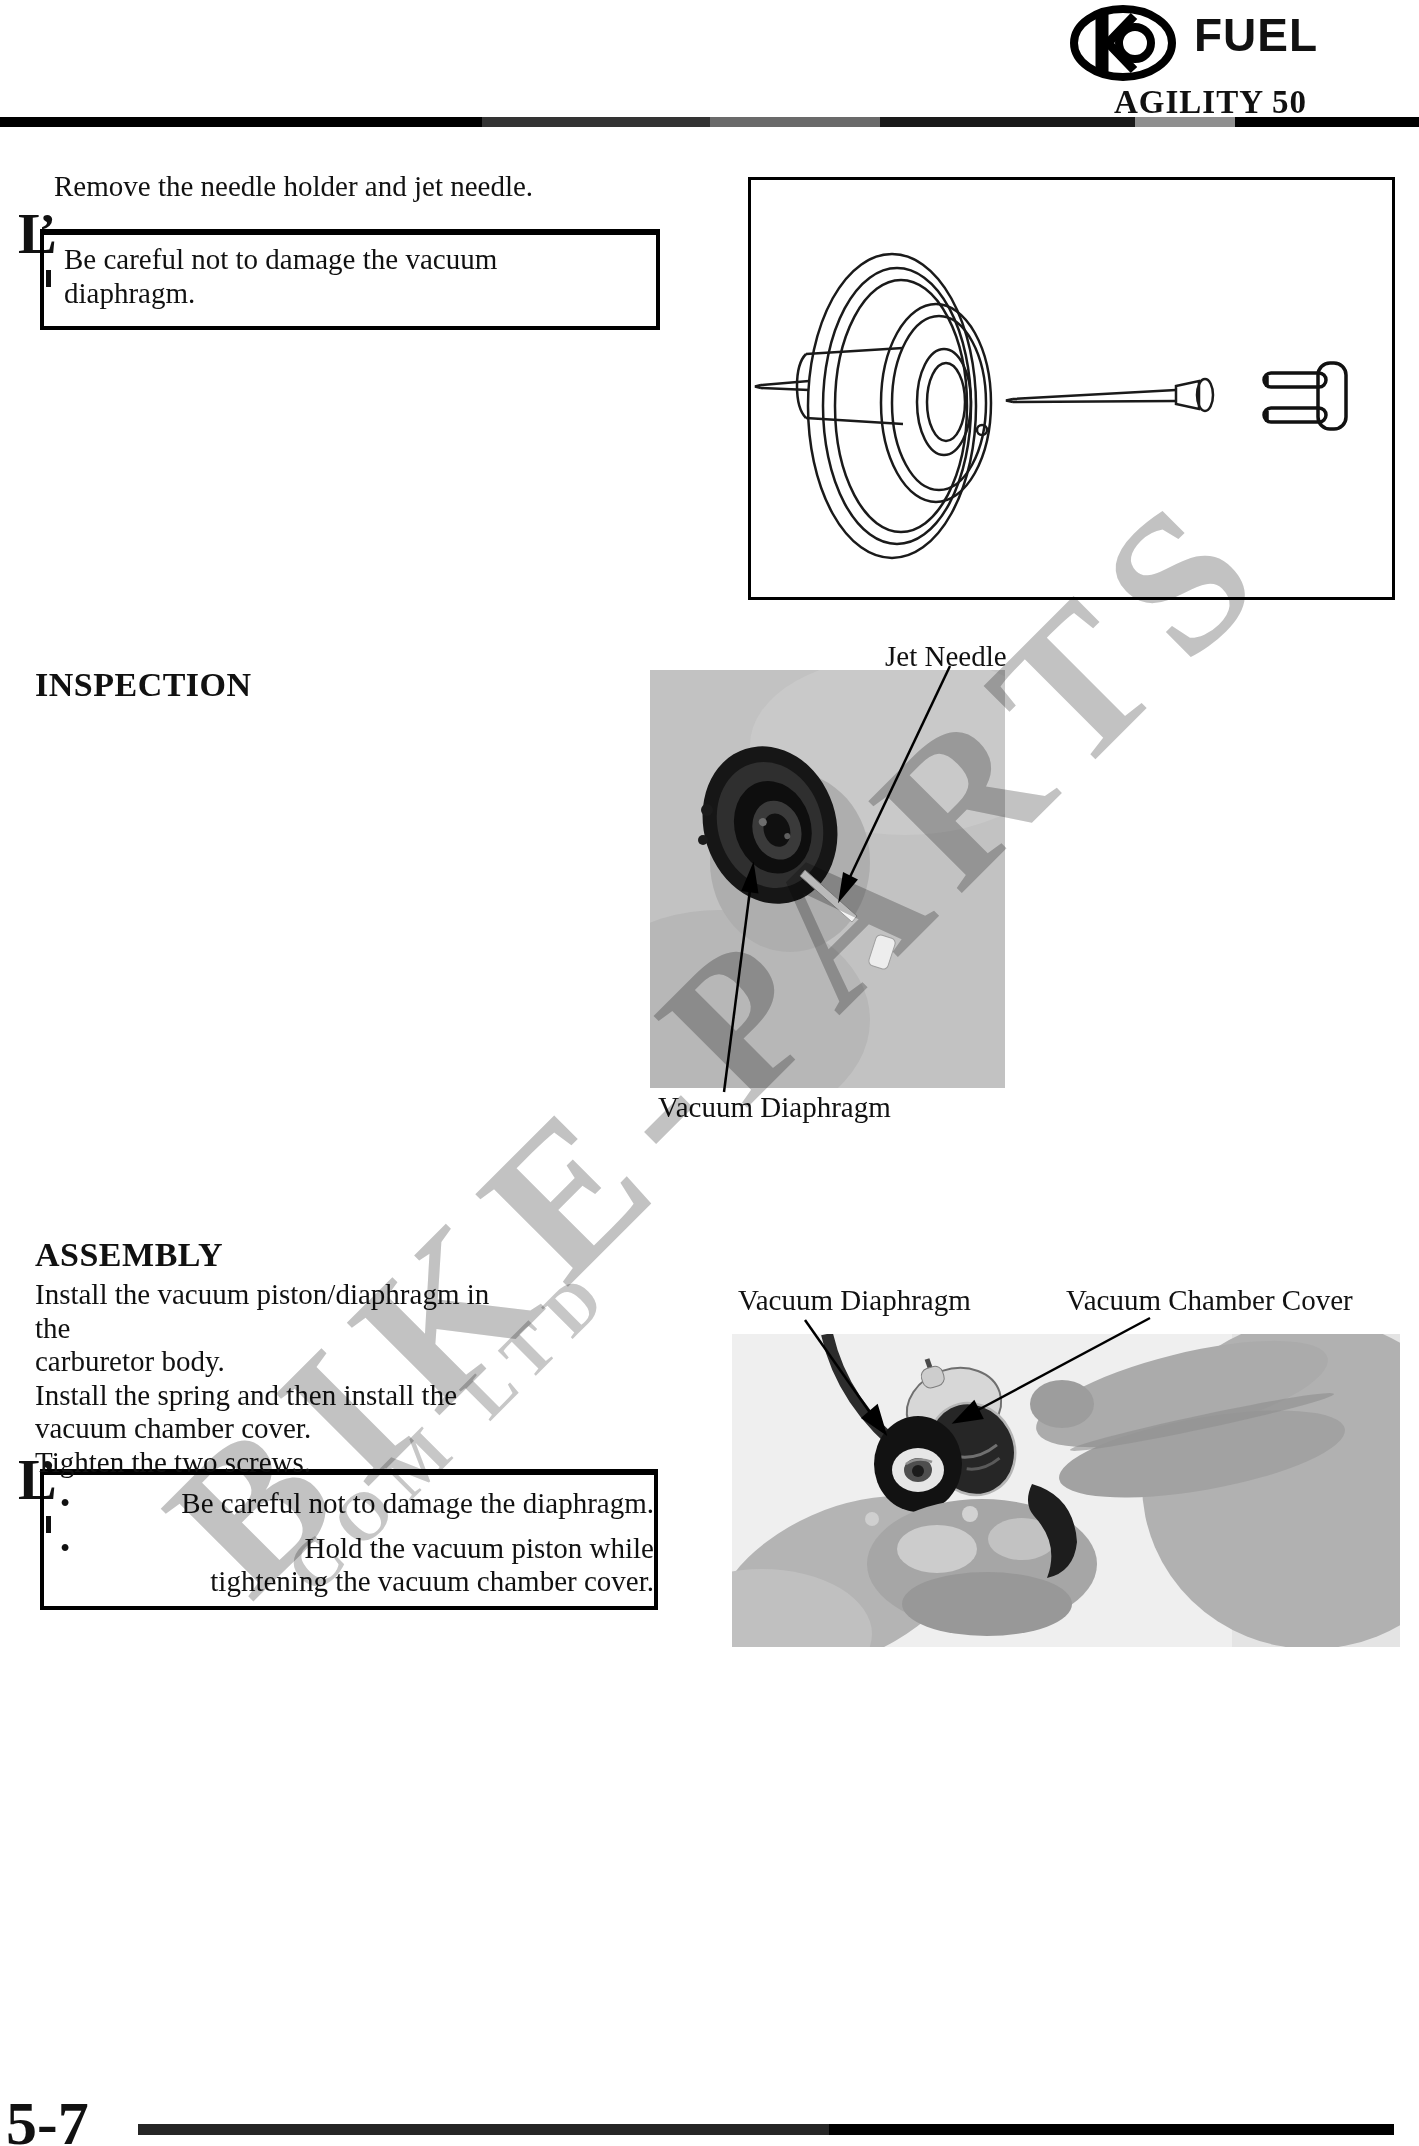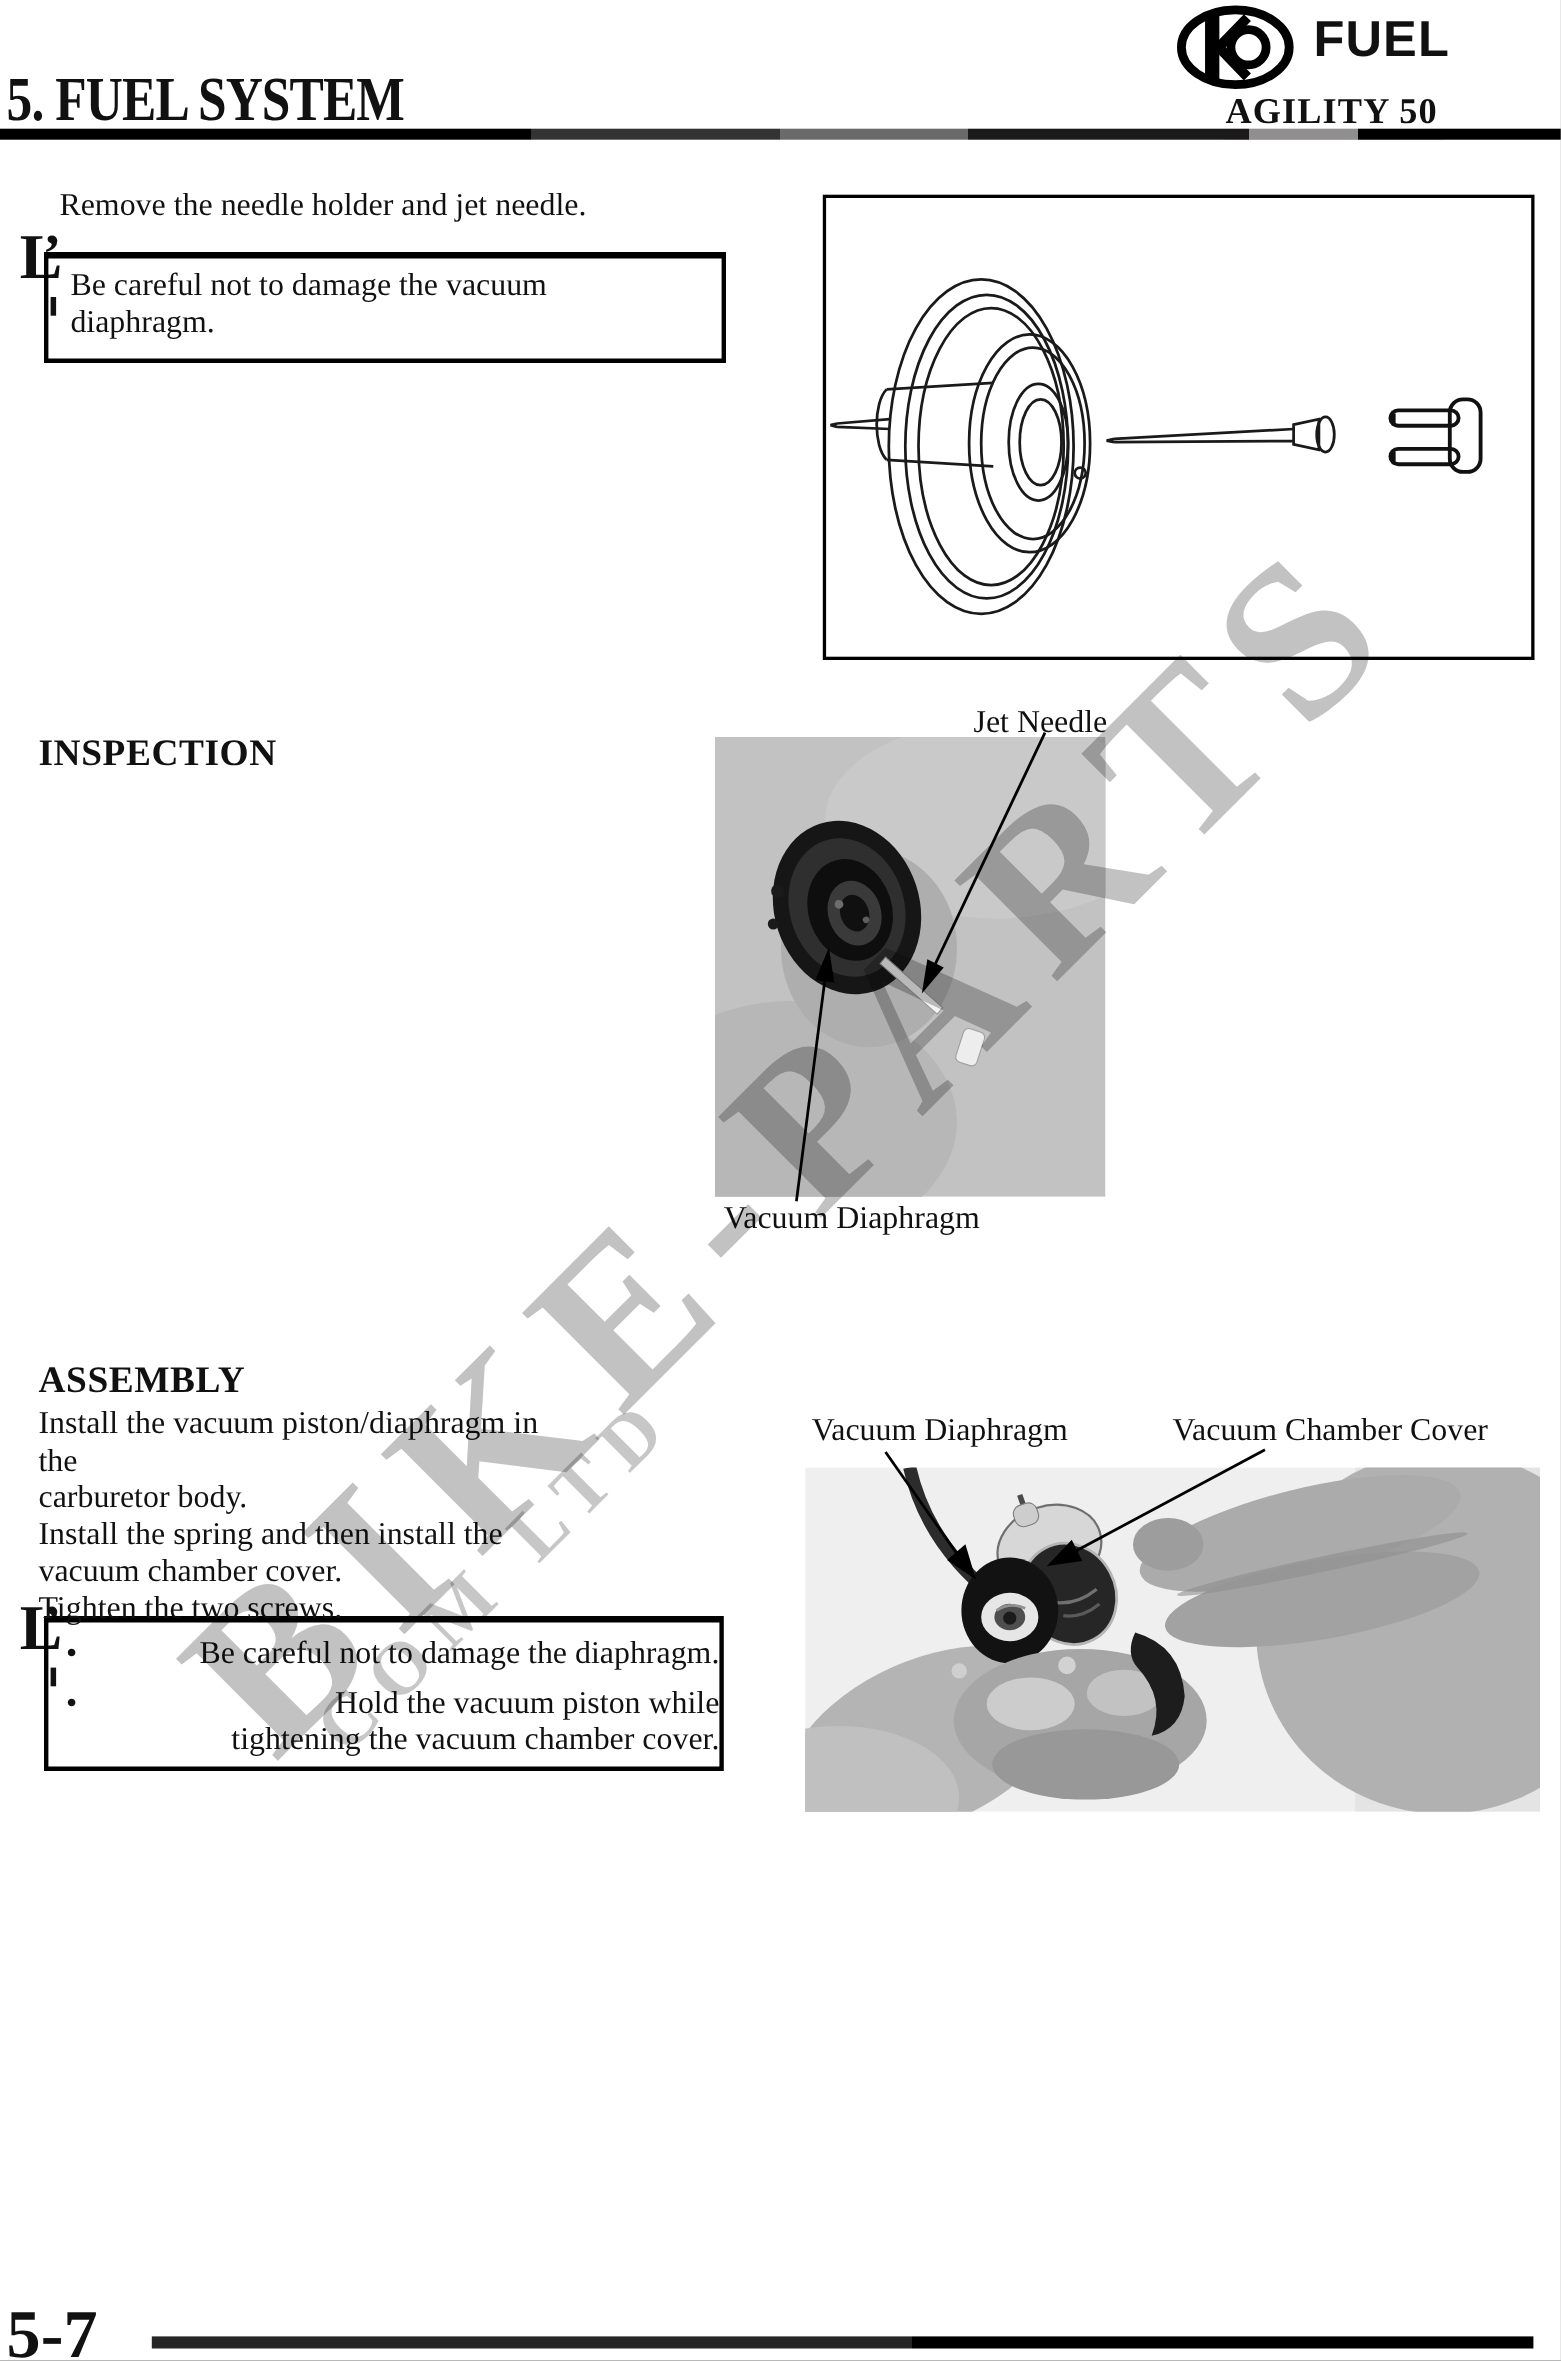"5. FUEL SYSTEM" div.abs { html: <div><span>5. FUEL SYSTEM</span></div> -> none }
